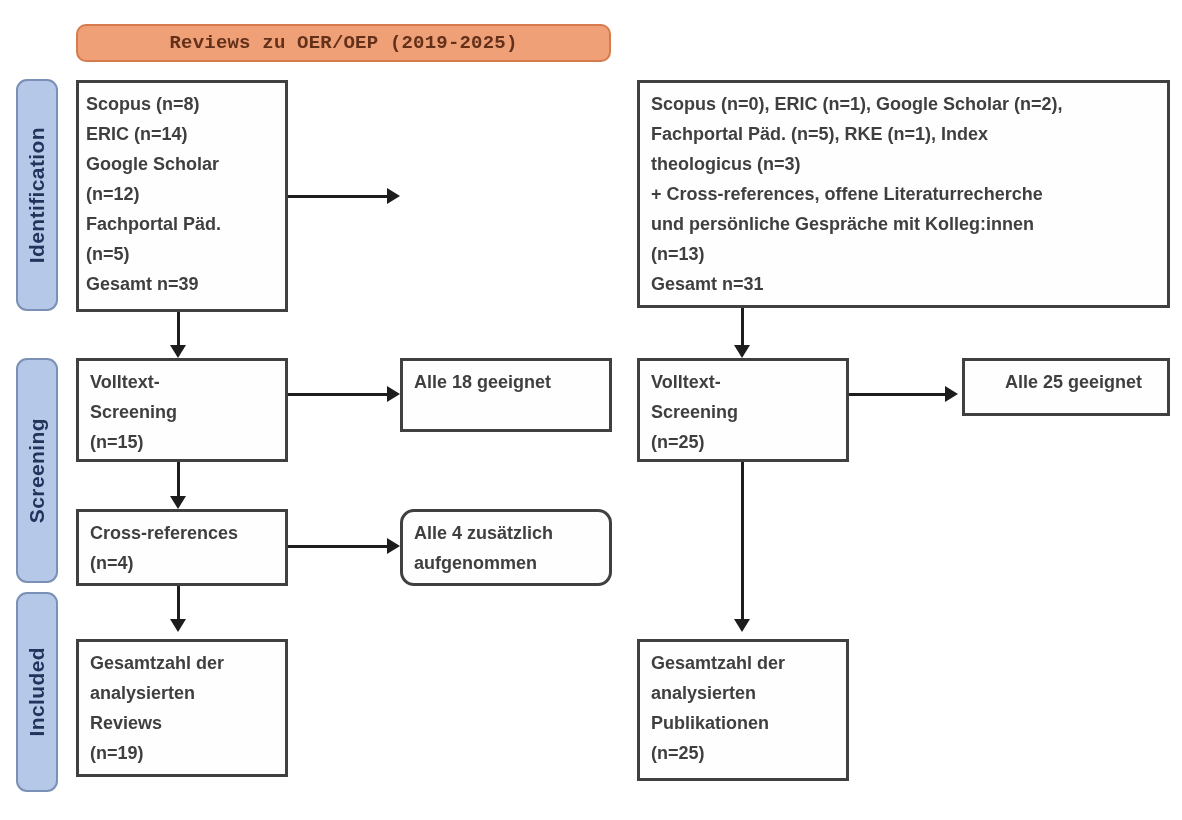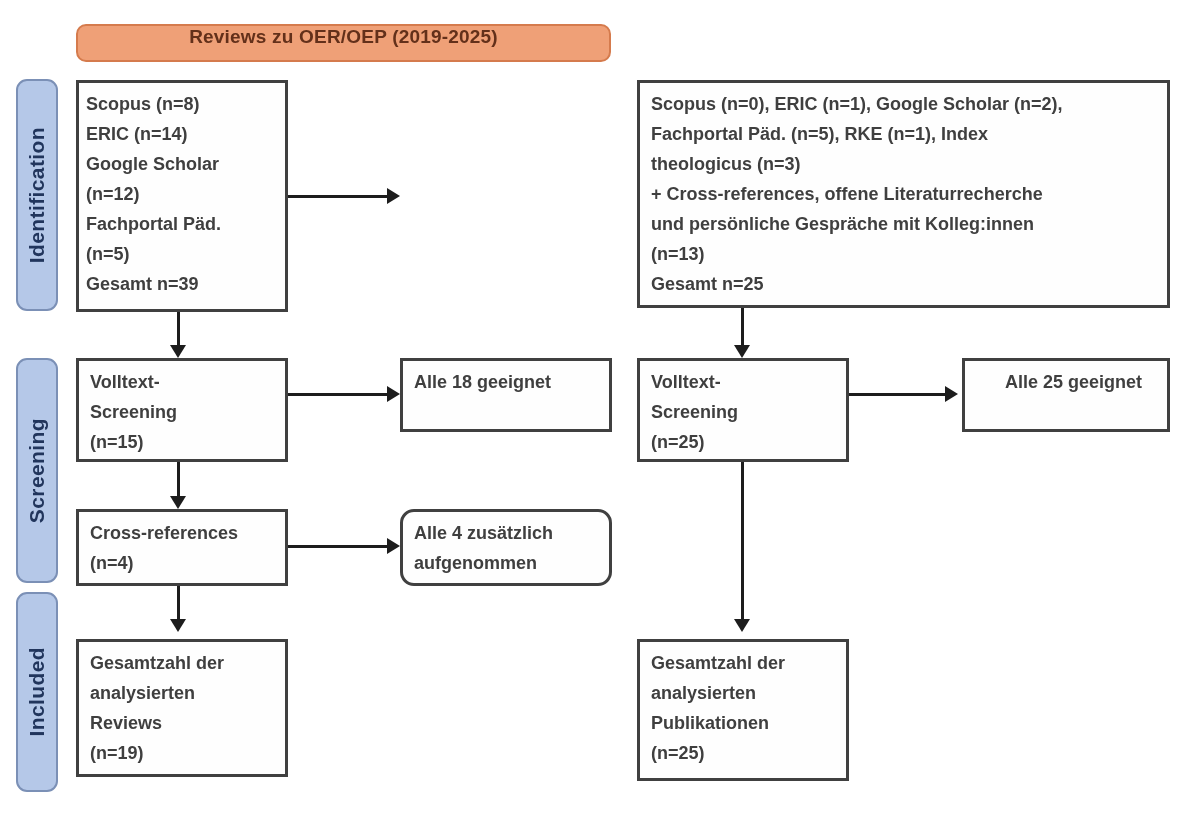"Reviews zu OER/OEP (2019-2025)" .hdr { align-items: none -> center; font-family: none -> Liberation Mono, monospace }
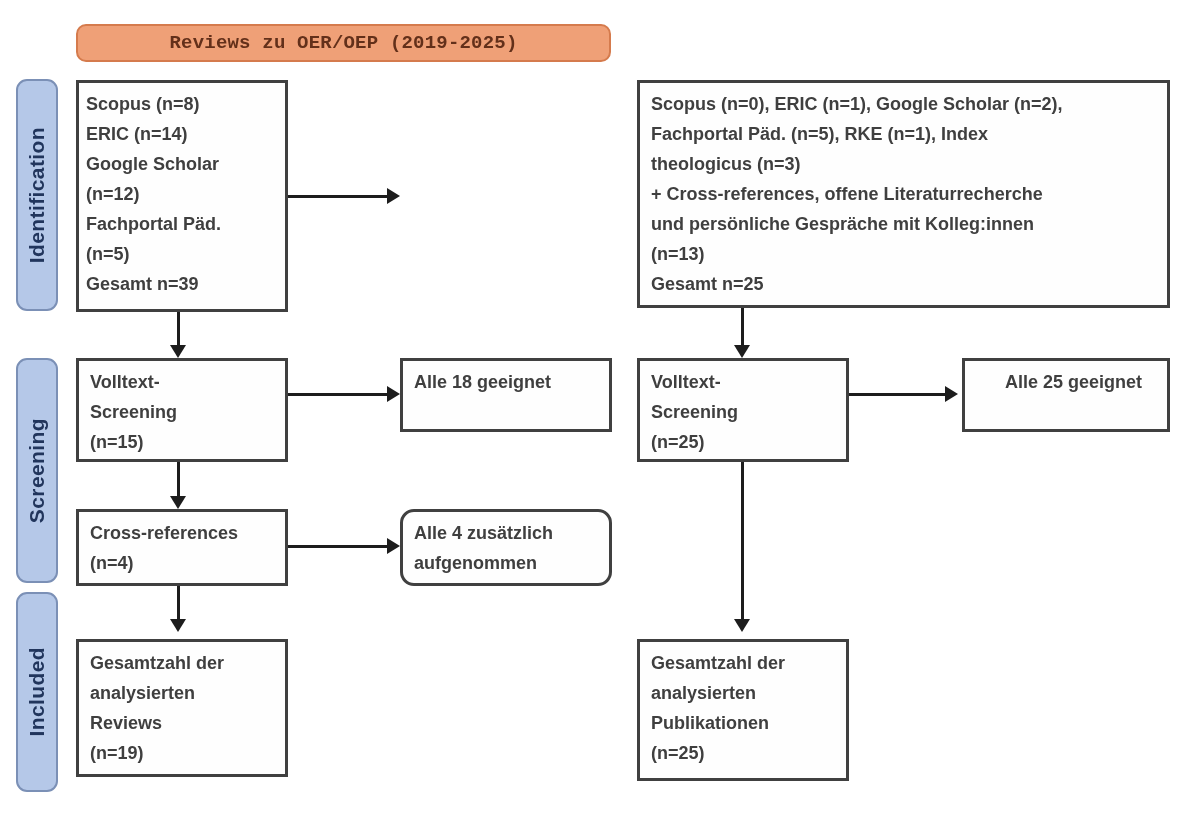"Scopus (n=0), ERIC (n=1), Google" div.box { text: 25 -> 31 }
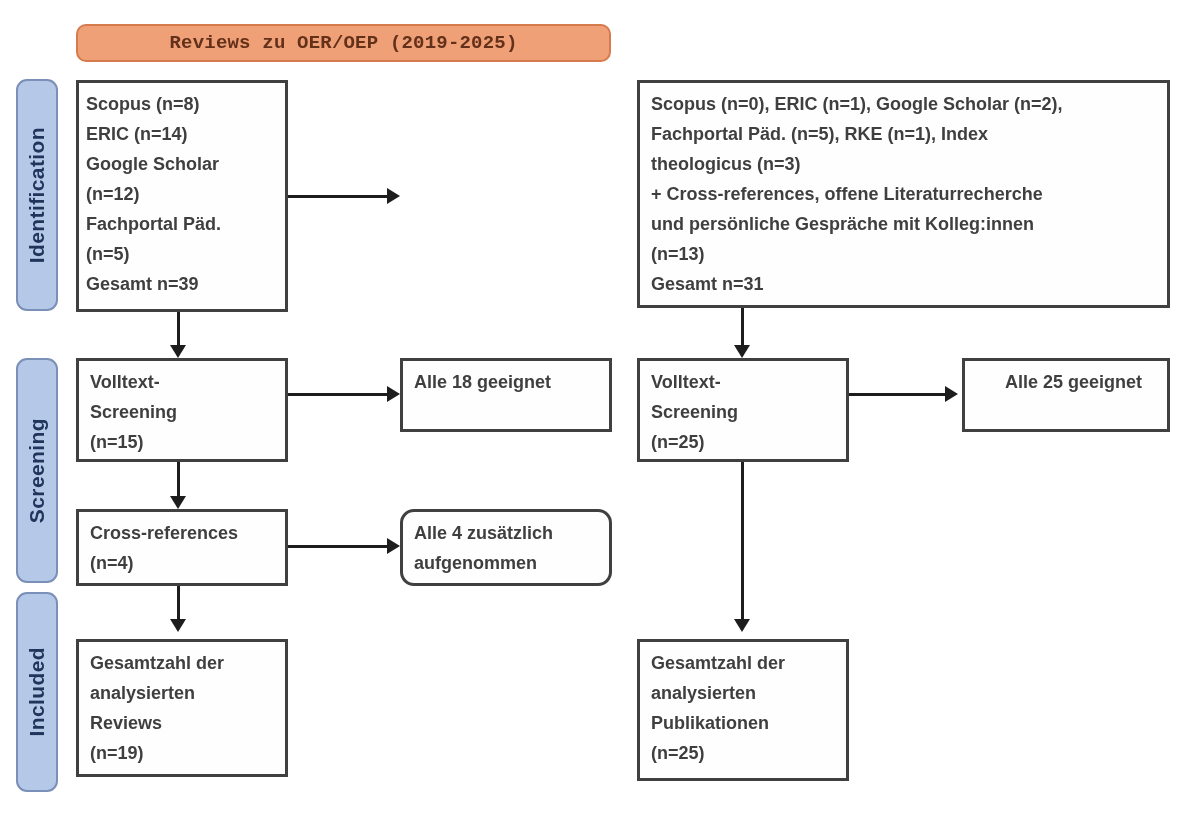"Alle 25 geeignet" div.box { height: 74px -> 58px }
